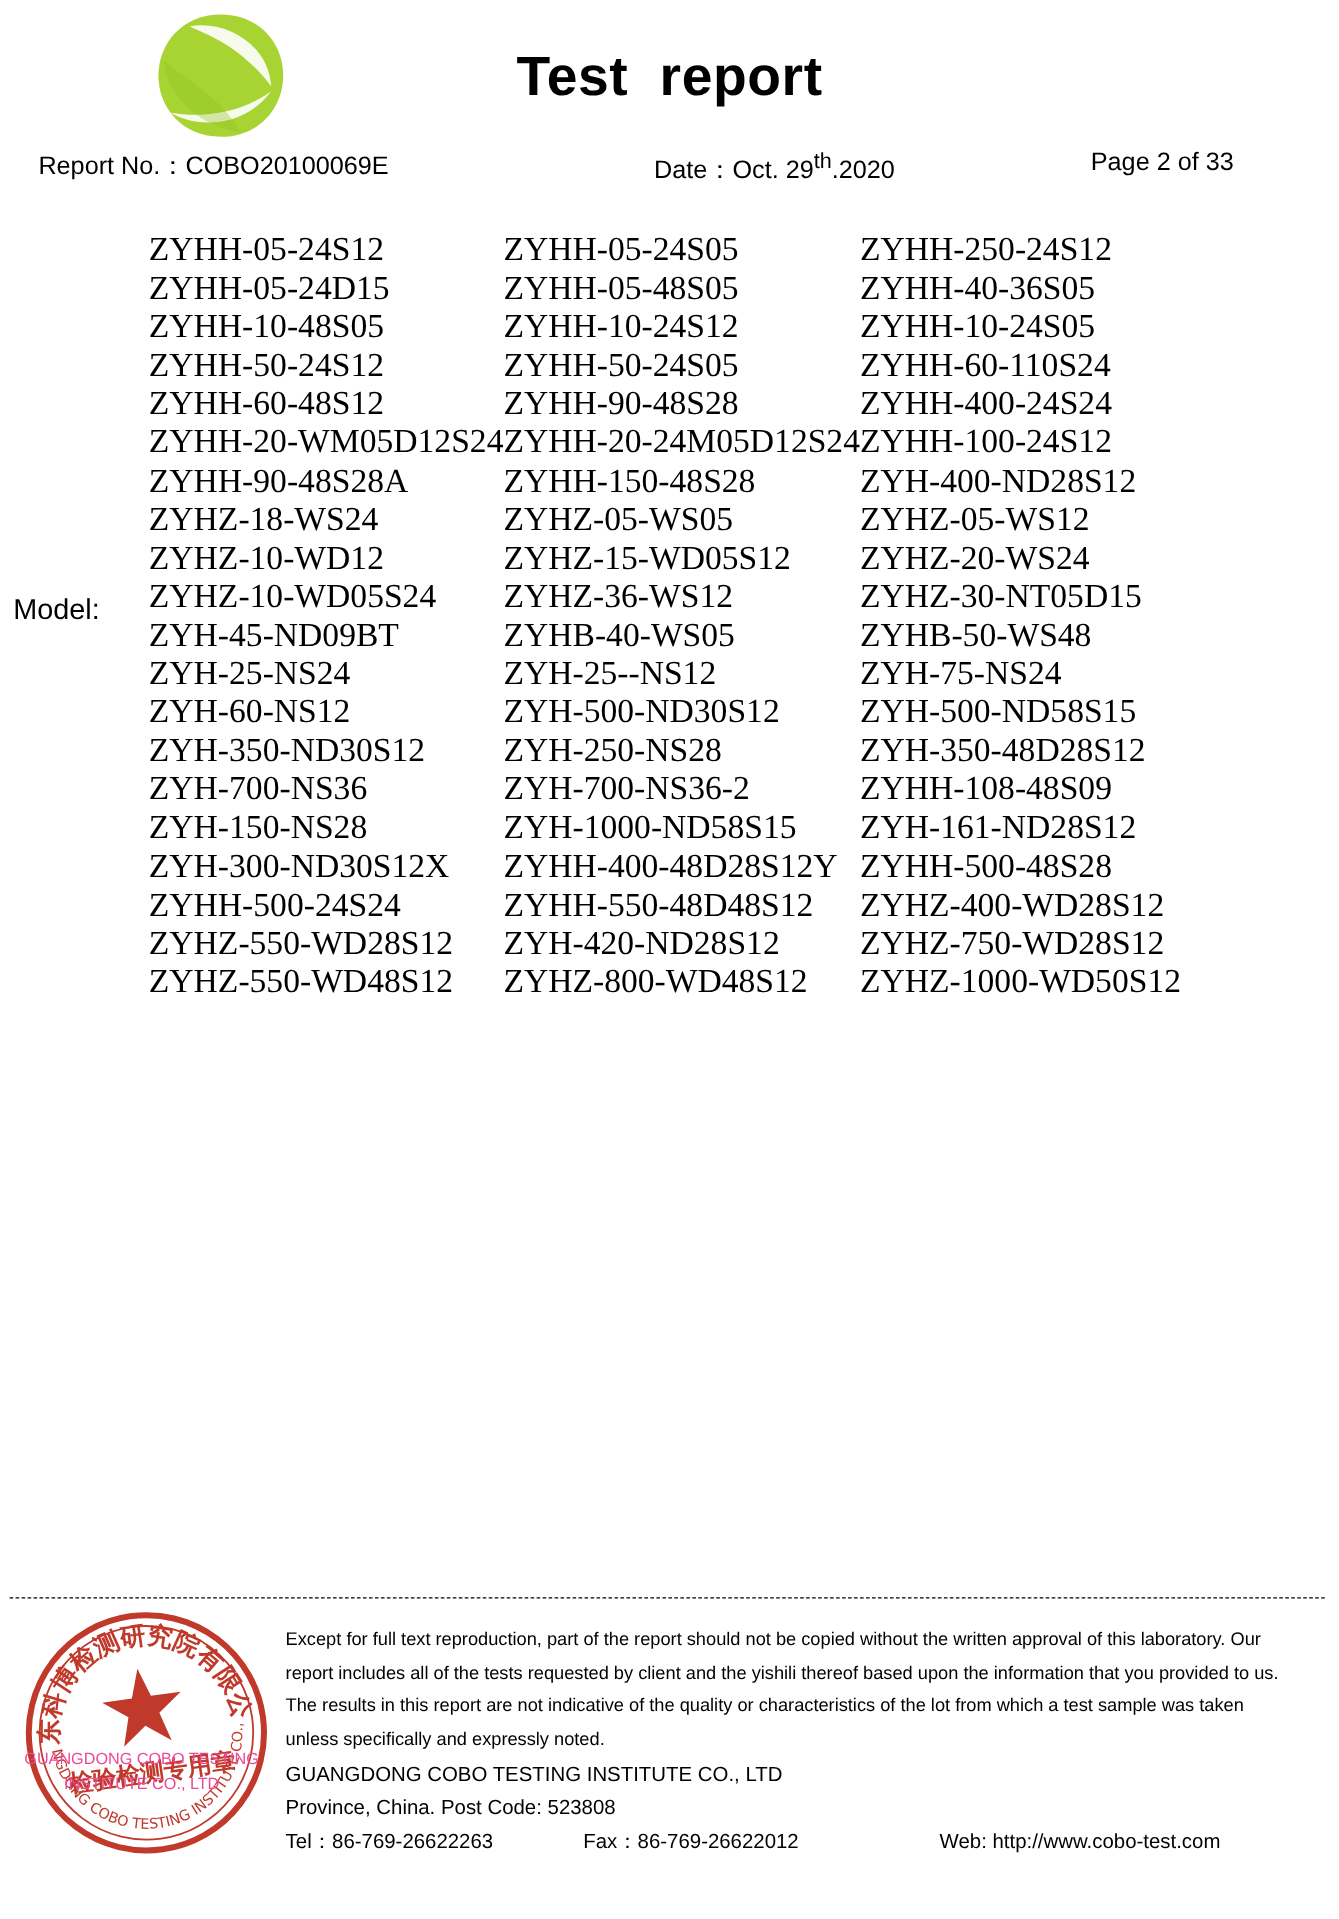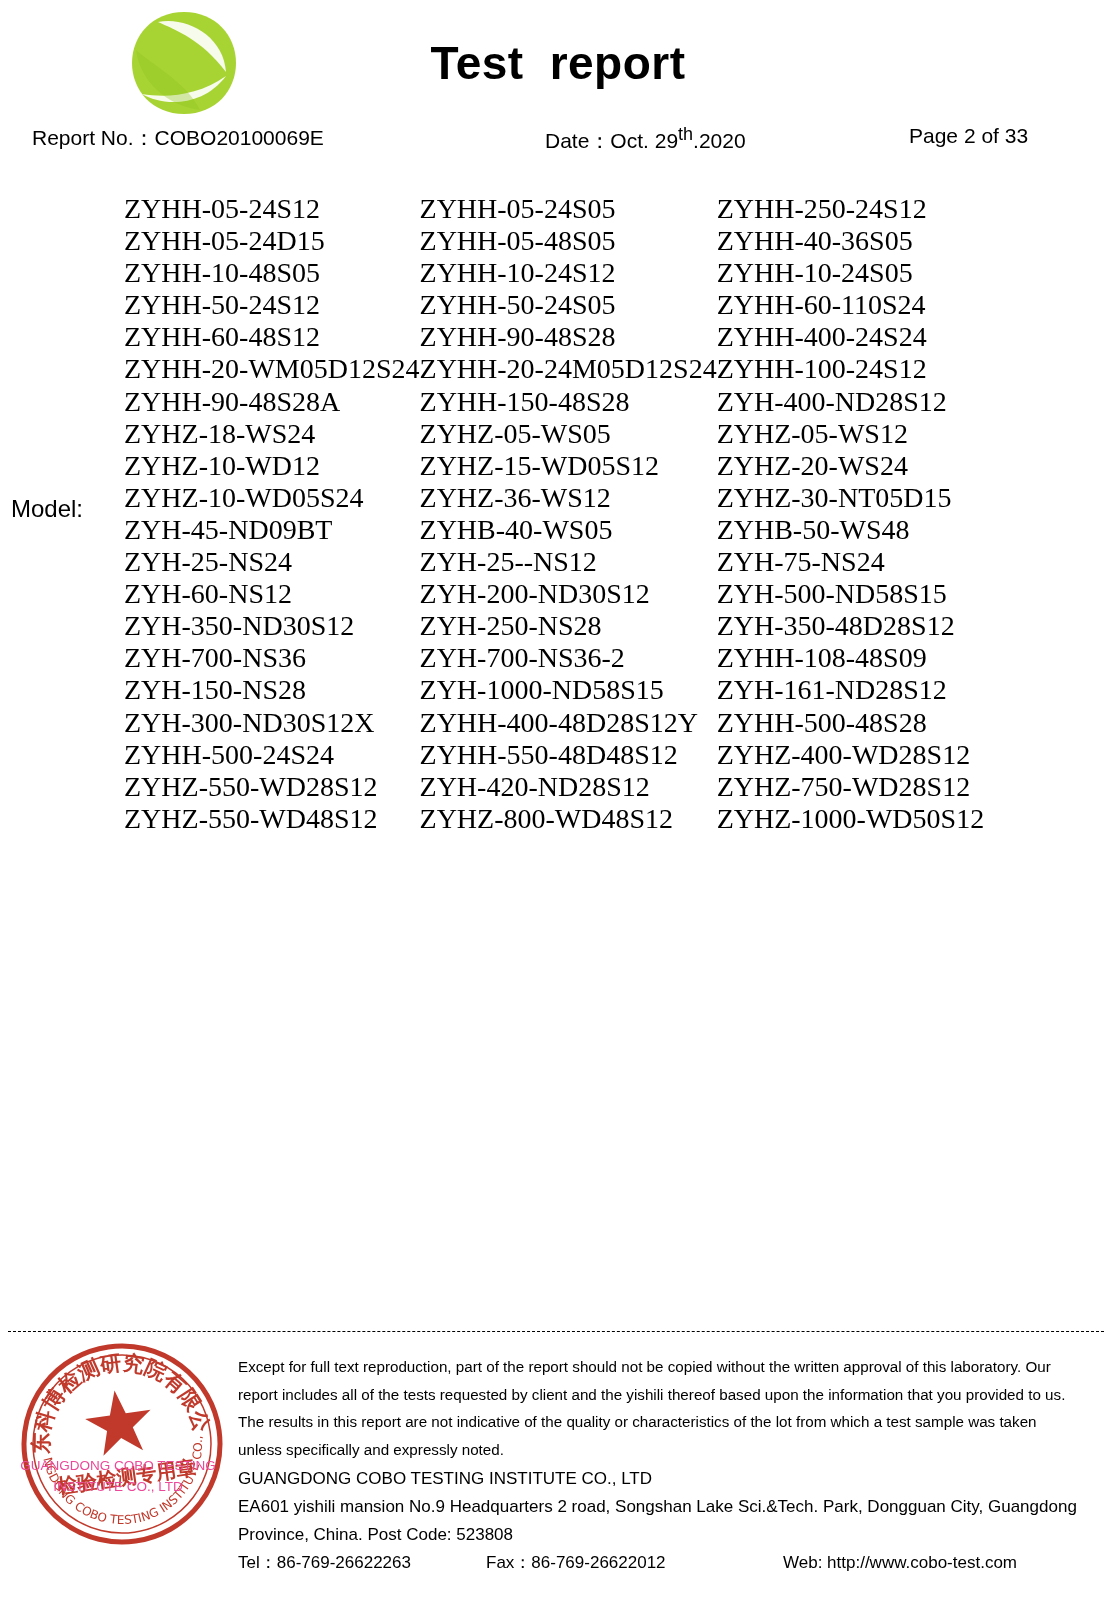"ZYH-200-ND30S12" td.c1 { text: ZYH-200-ND30S12 -> ZYH-500-ND30S12 }
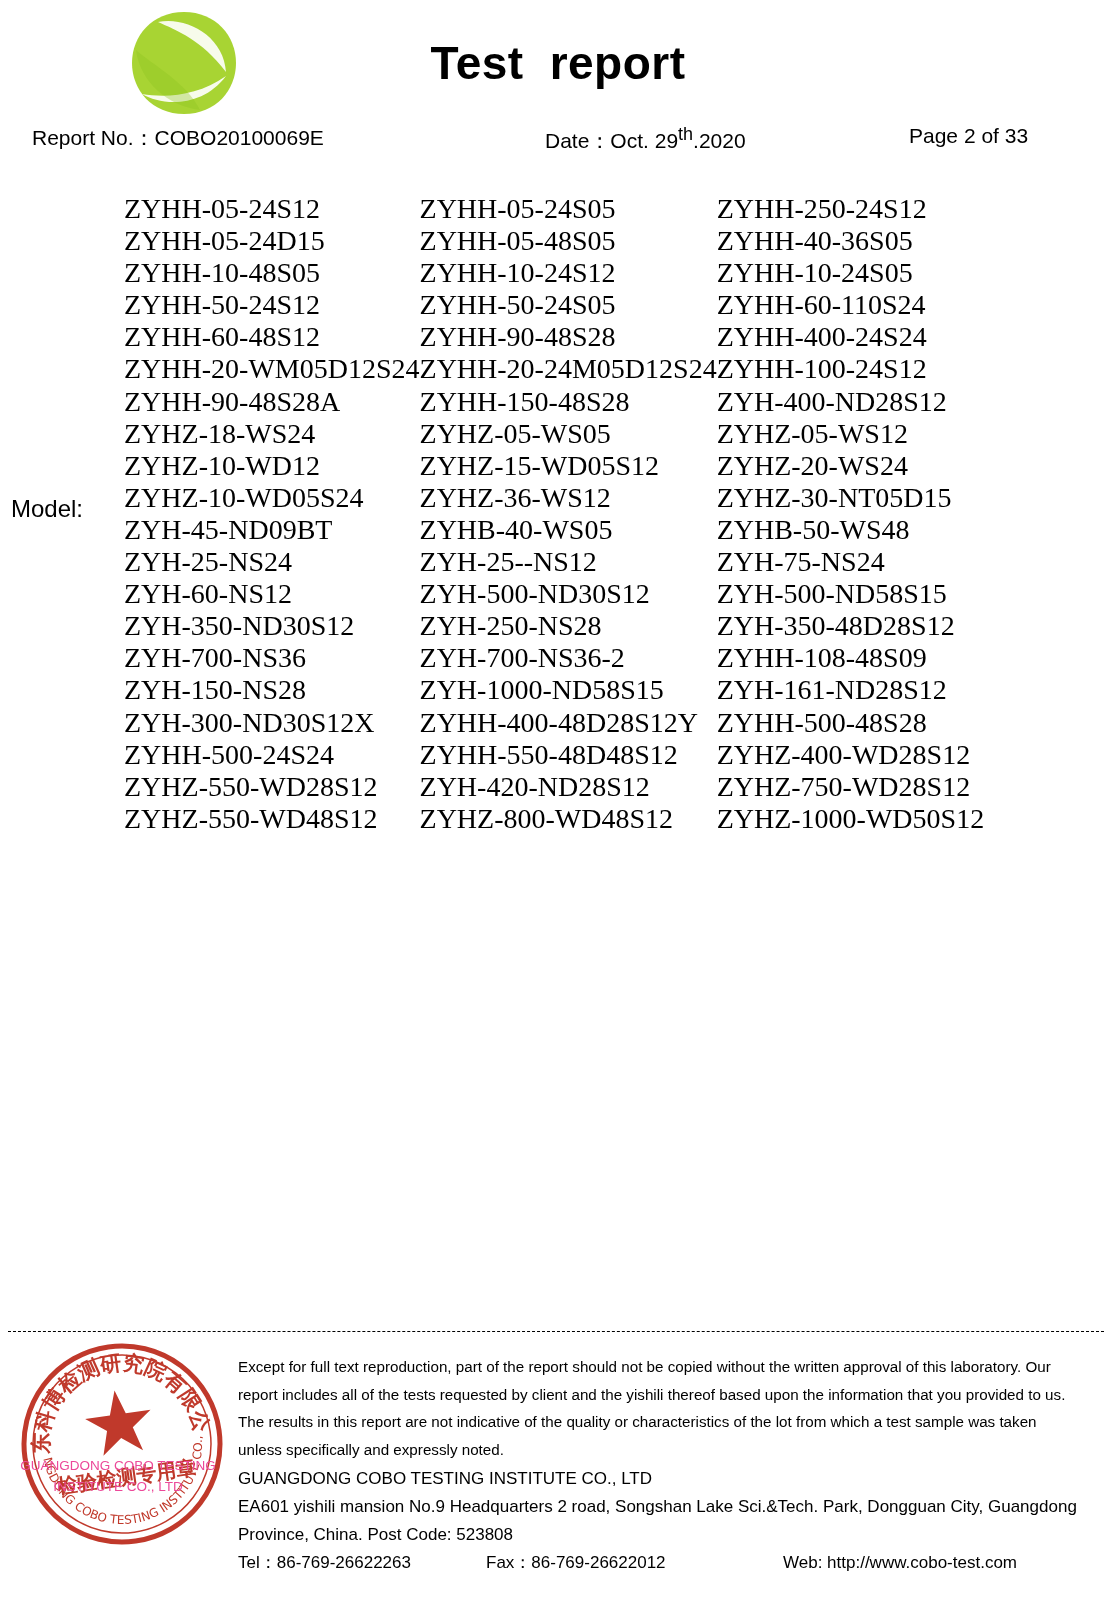"EA601 yishili mansion No.9 Headquarters" div.addr { html: <div>EA601 yishili mansion No.9 Headquarters 2 road, Songshan Lake Sci.&amp;Tech. Park, Dongguan City, Guangdong</div> -> none }
